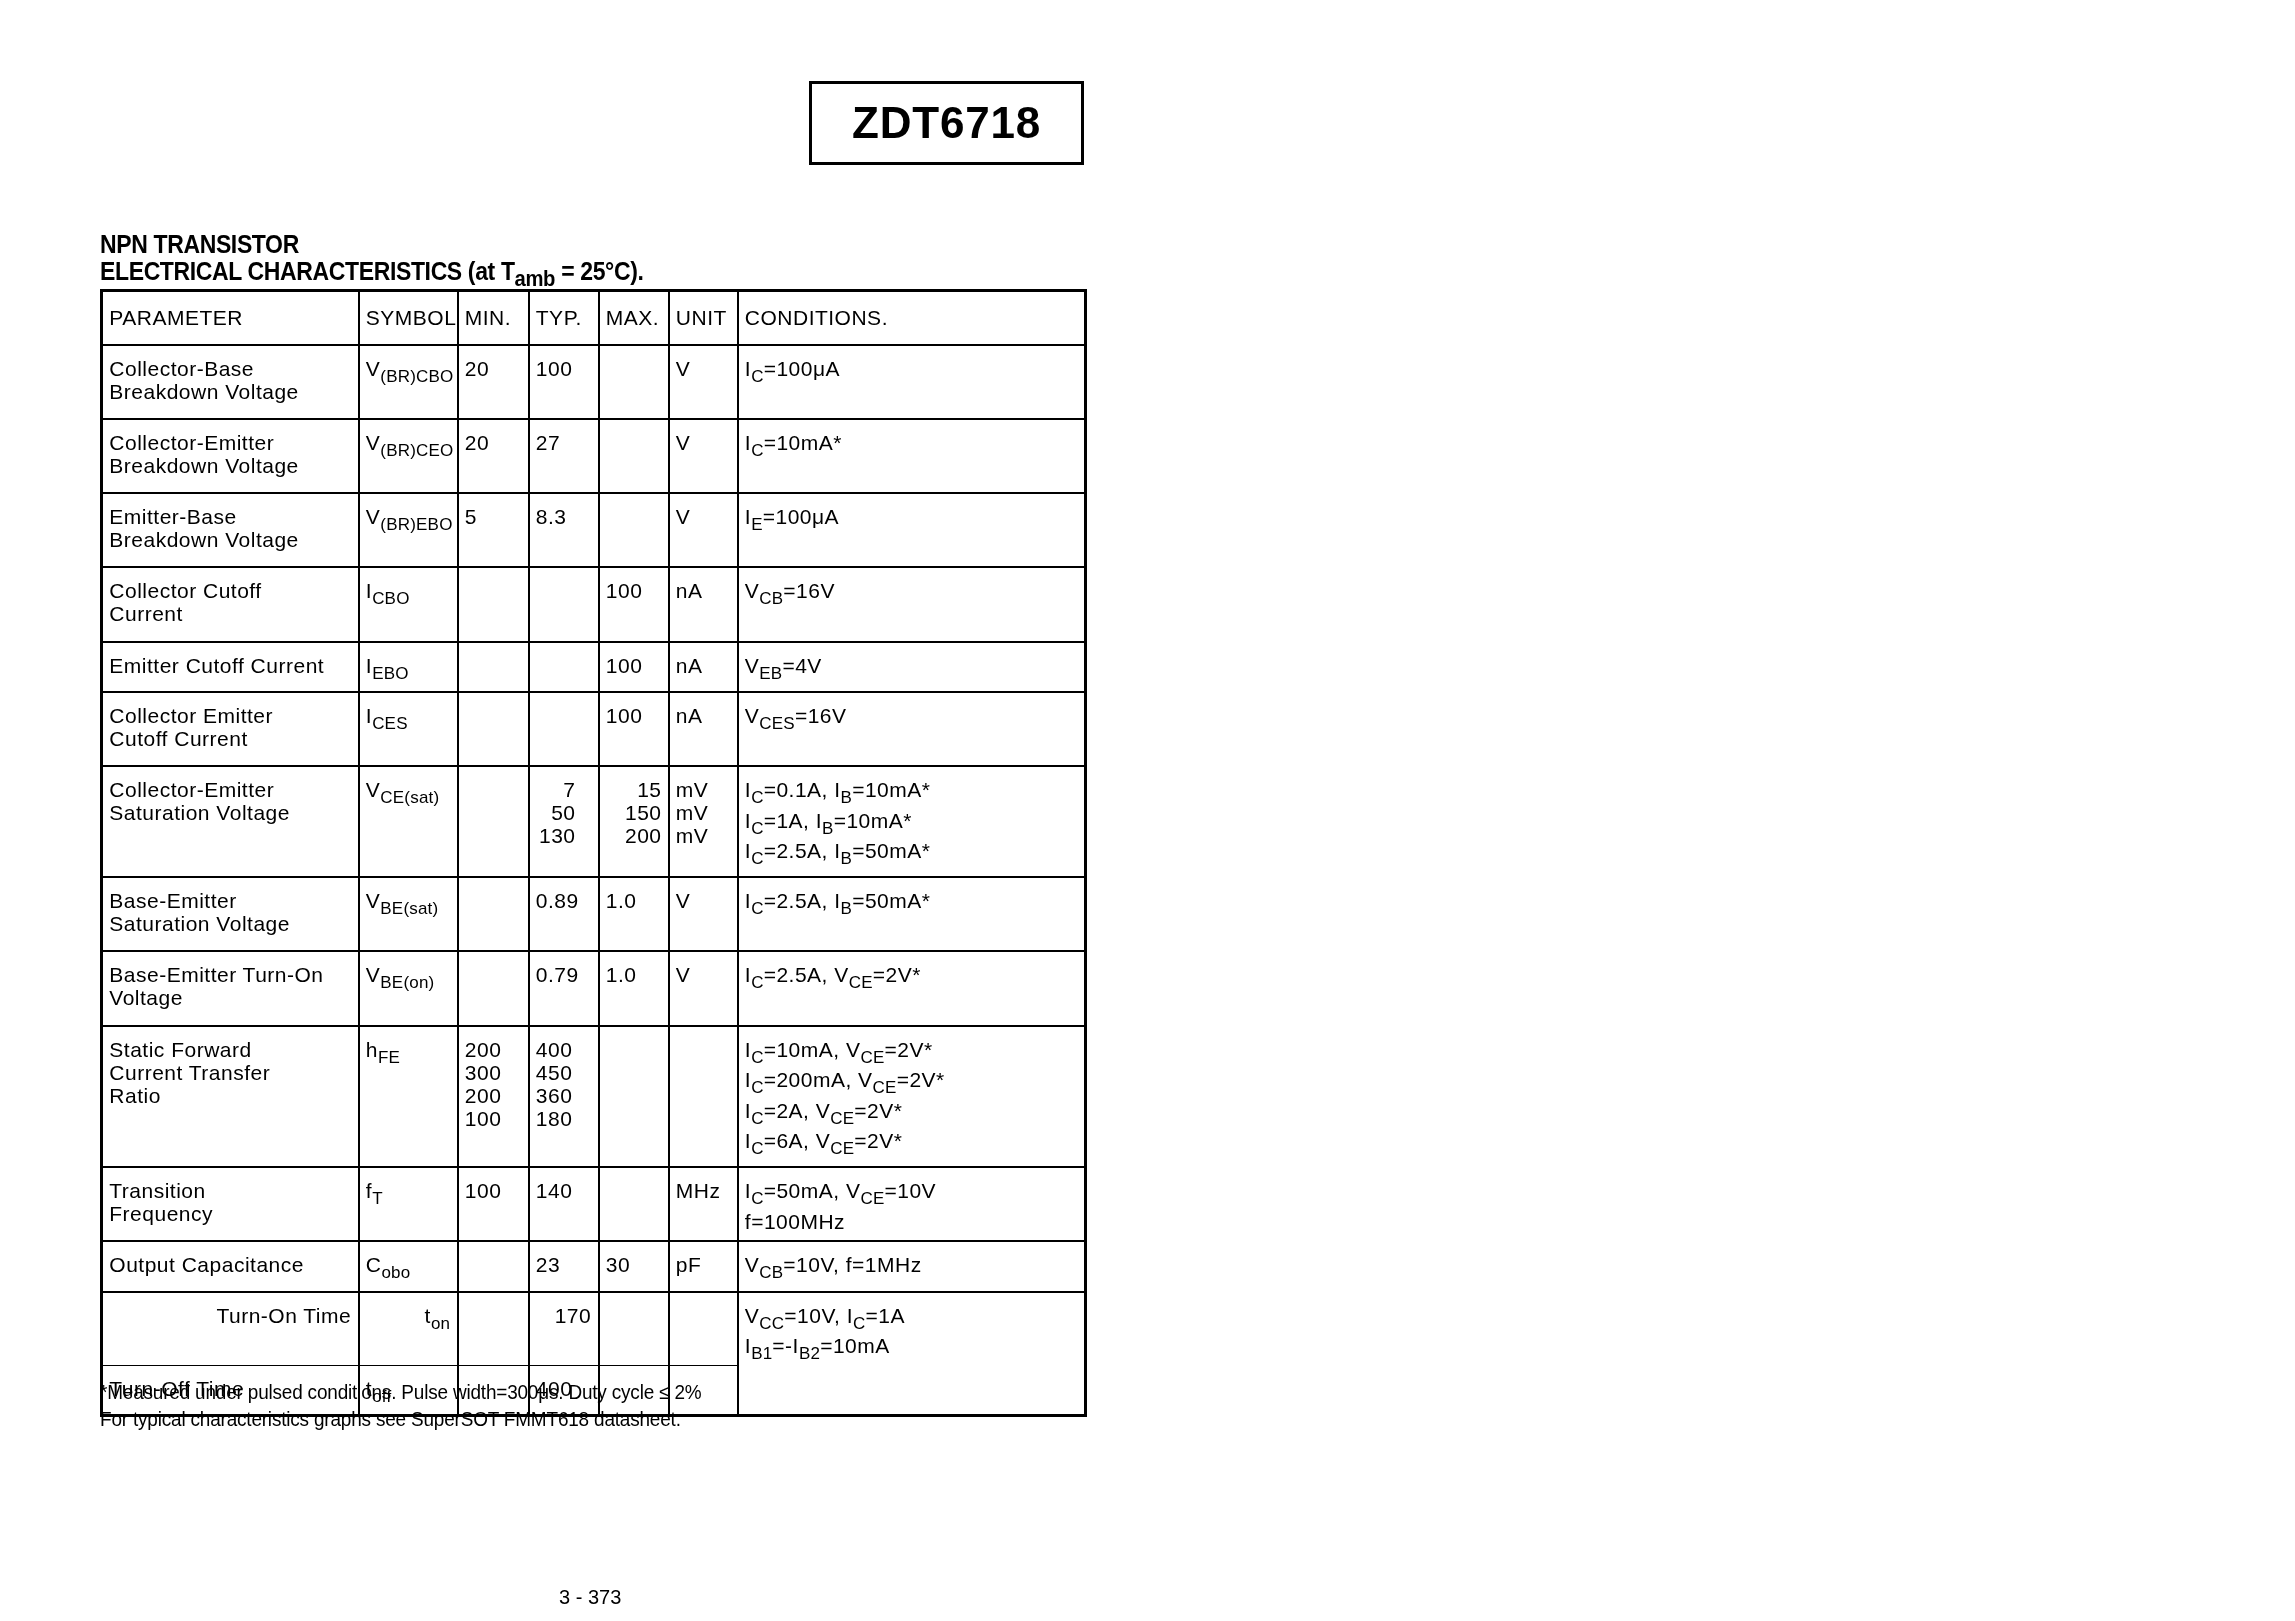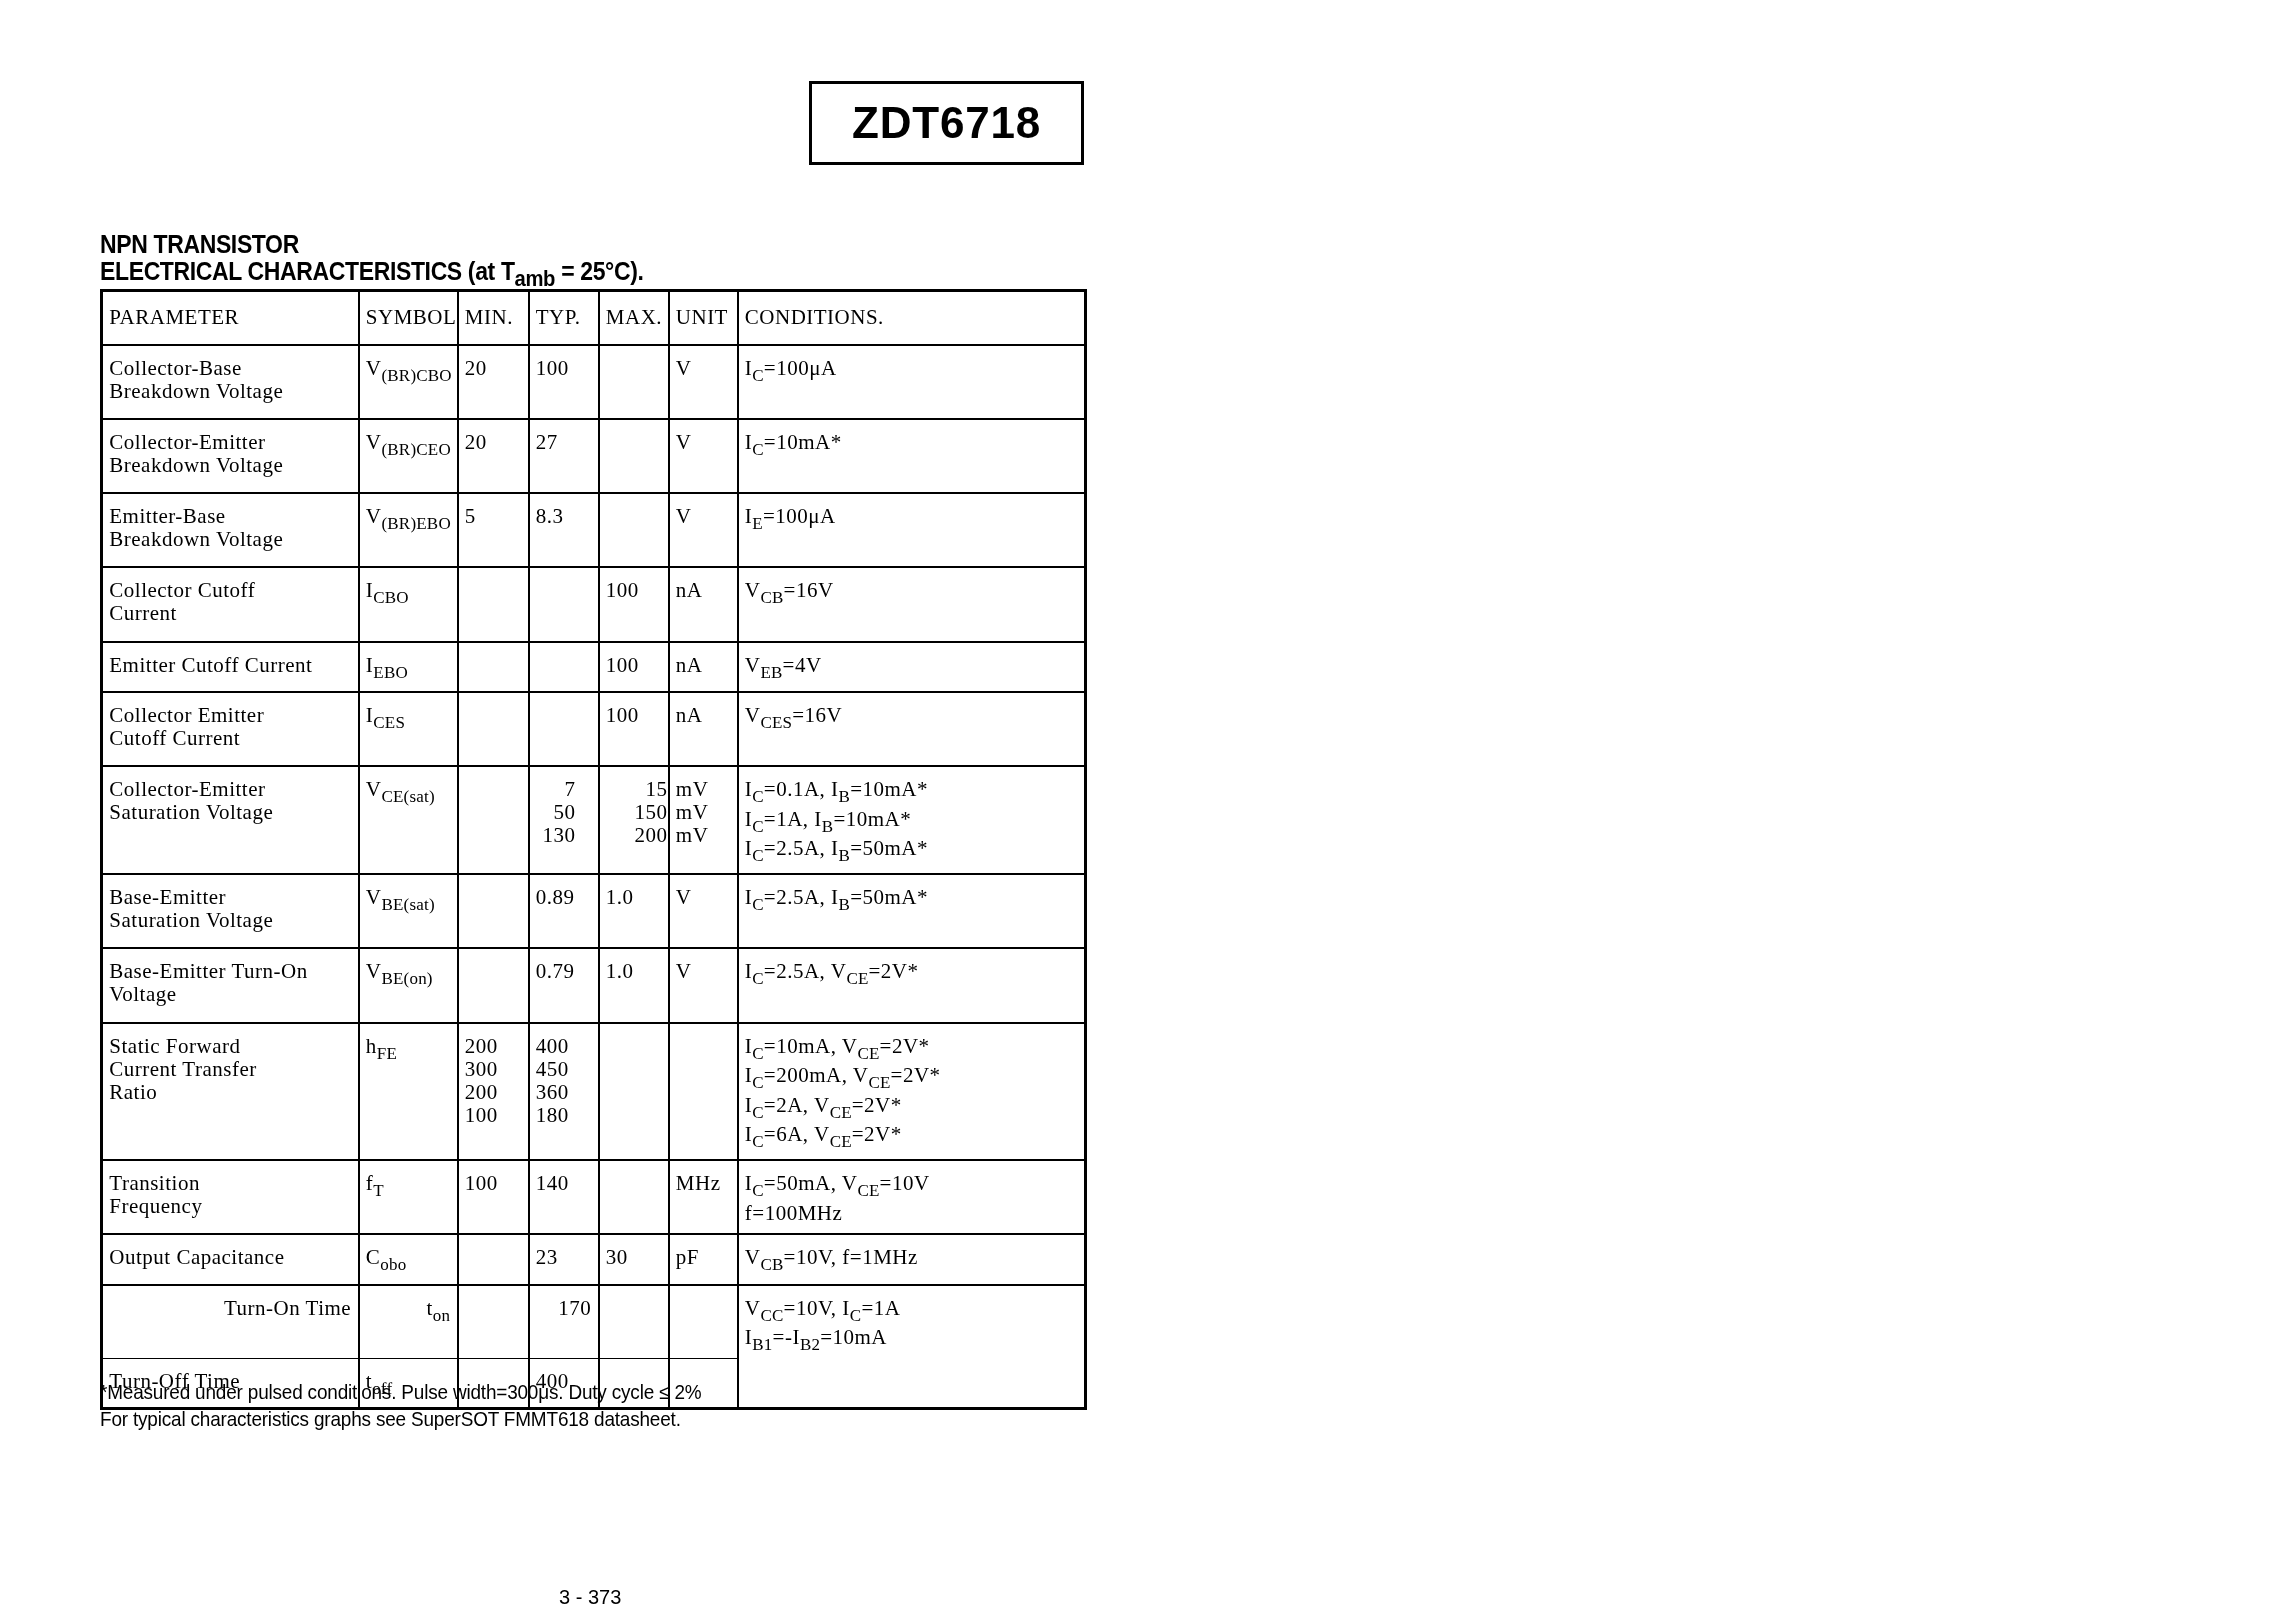"PARAMETER" table.spec { font-family: Liberation Serif, serif -> none }
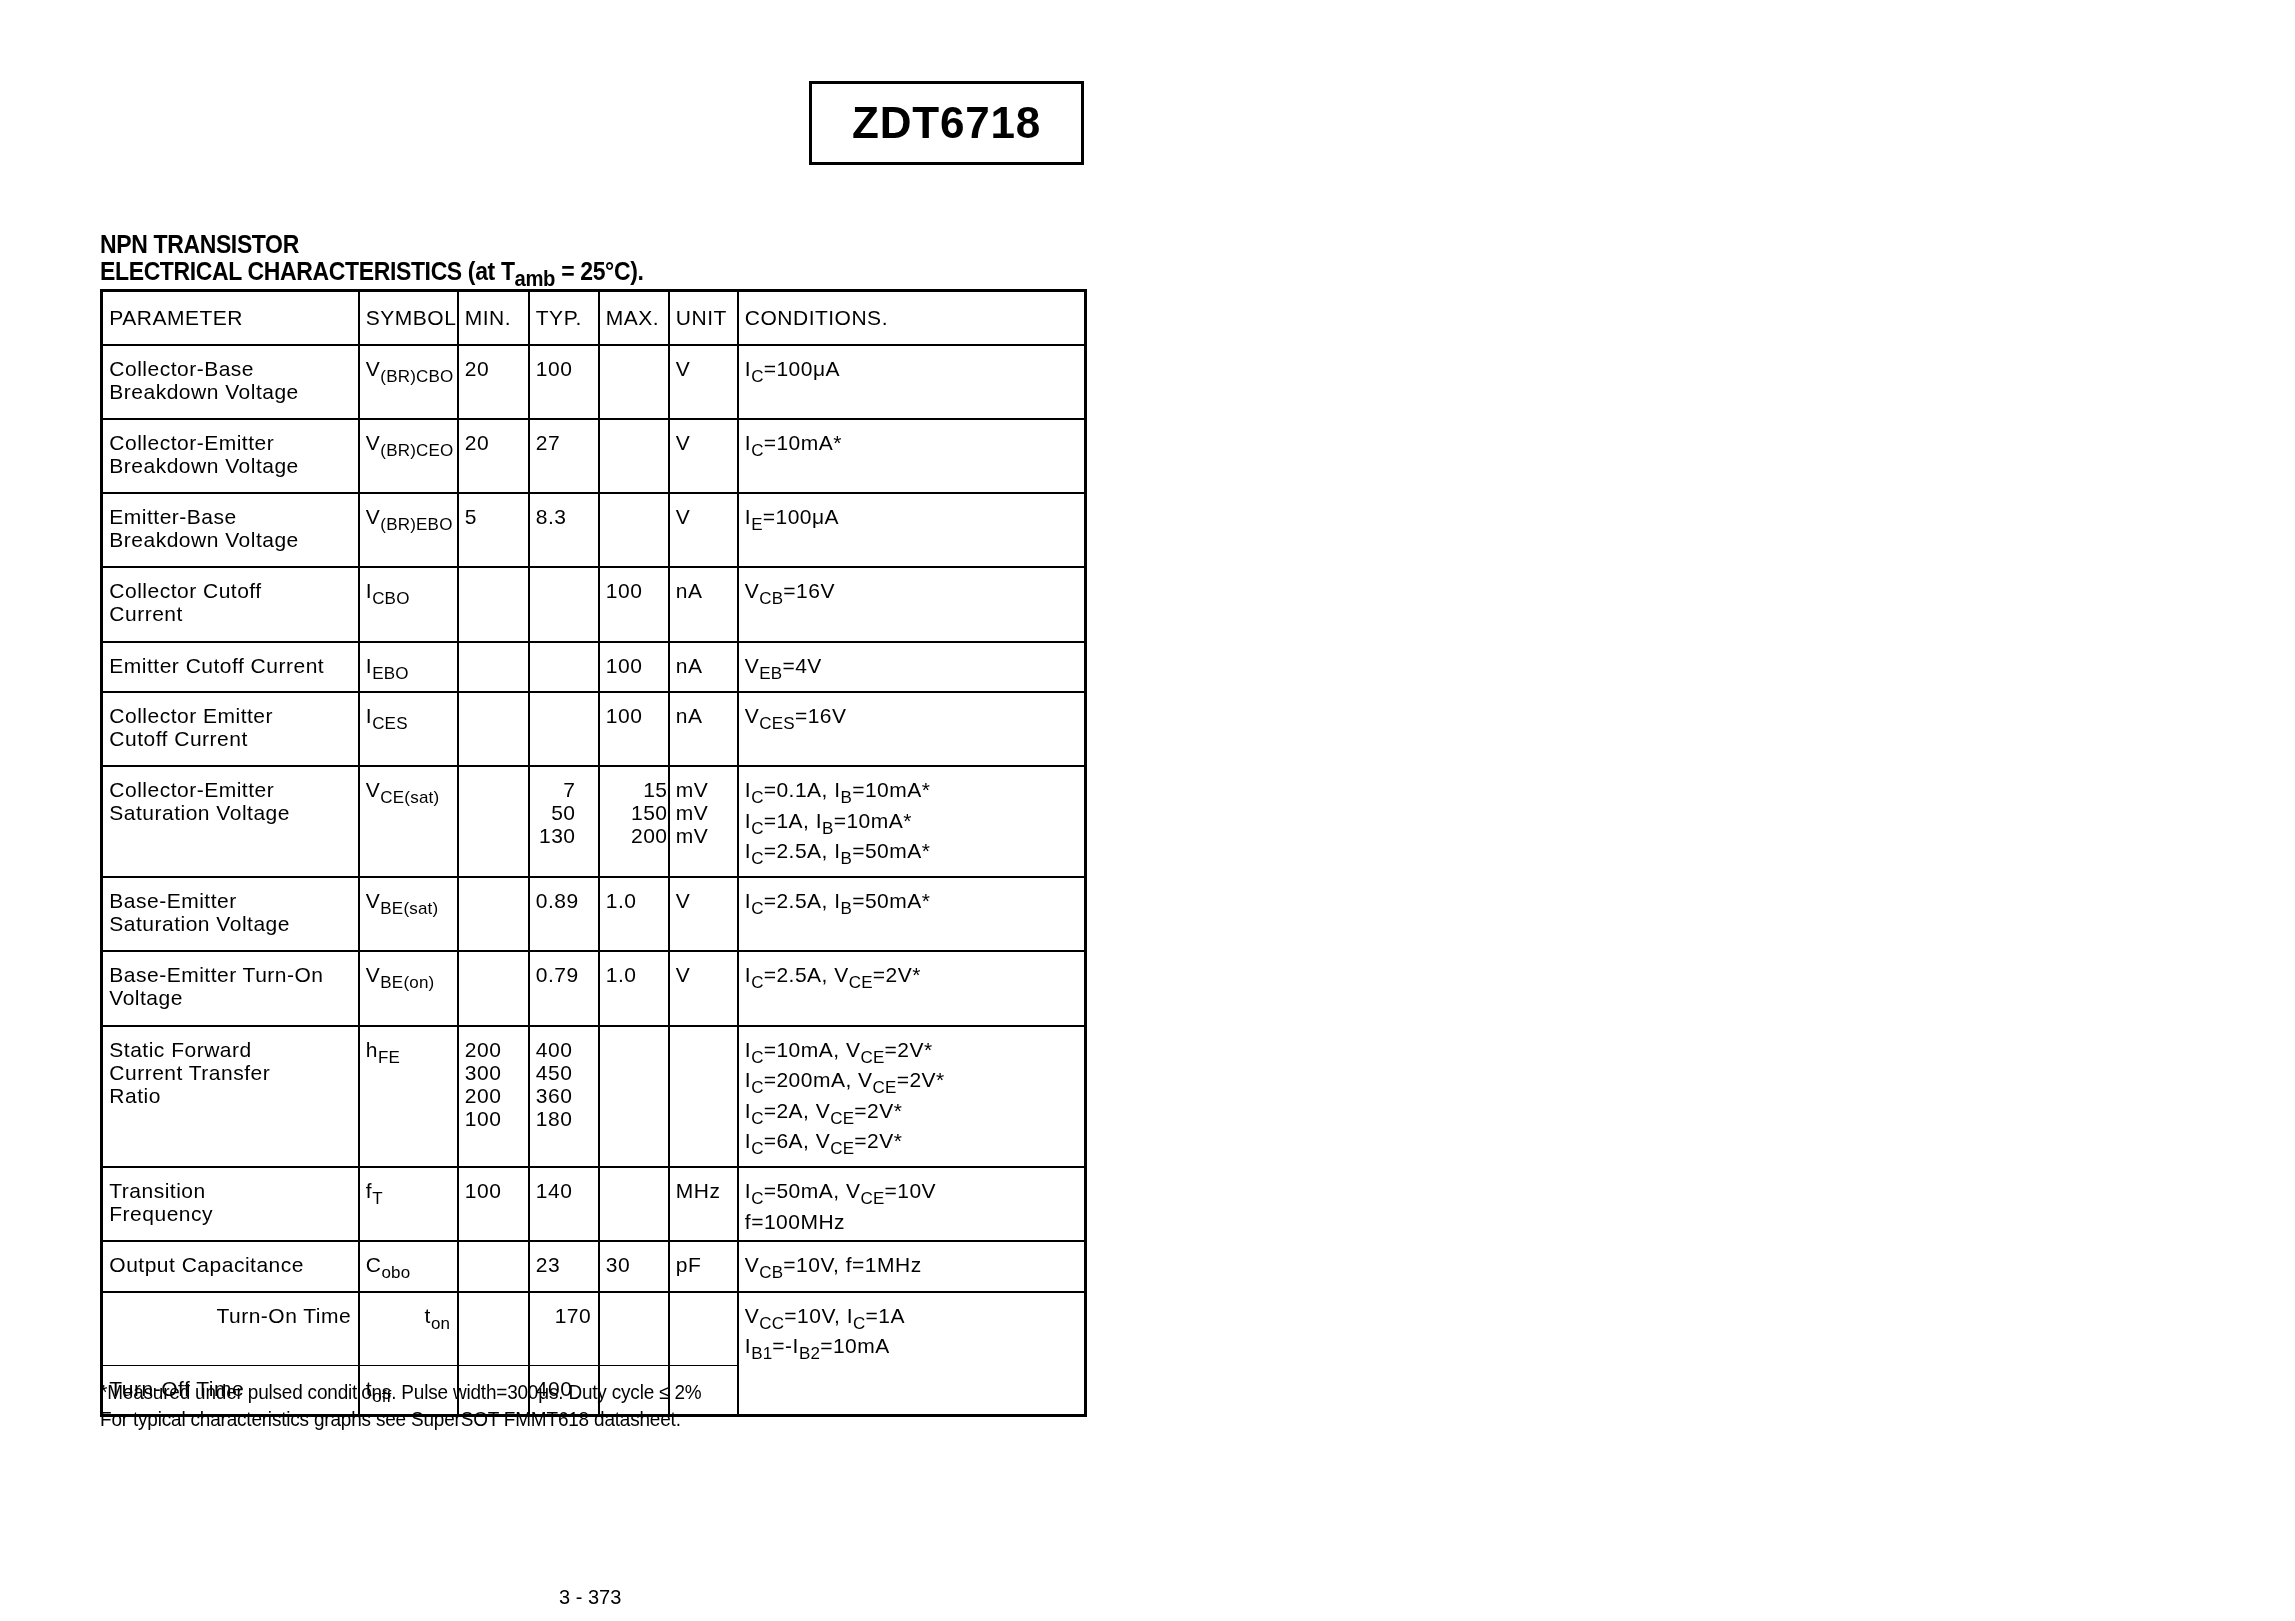"15" td.right { padding-right: 0 -> 6px }
